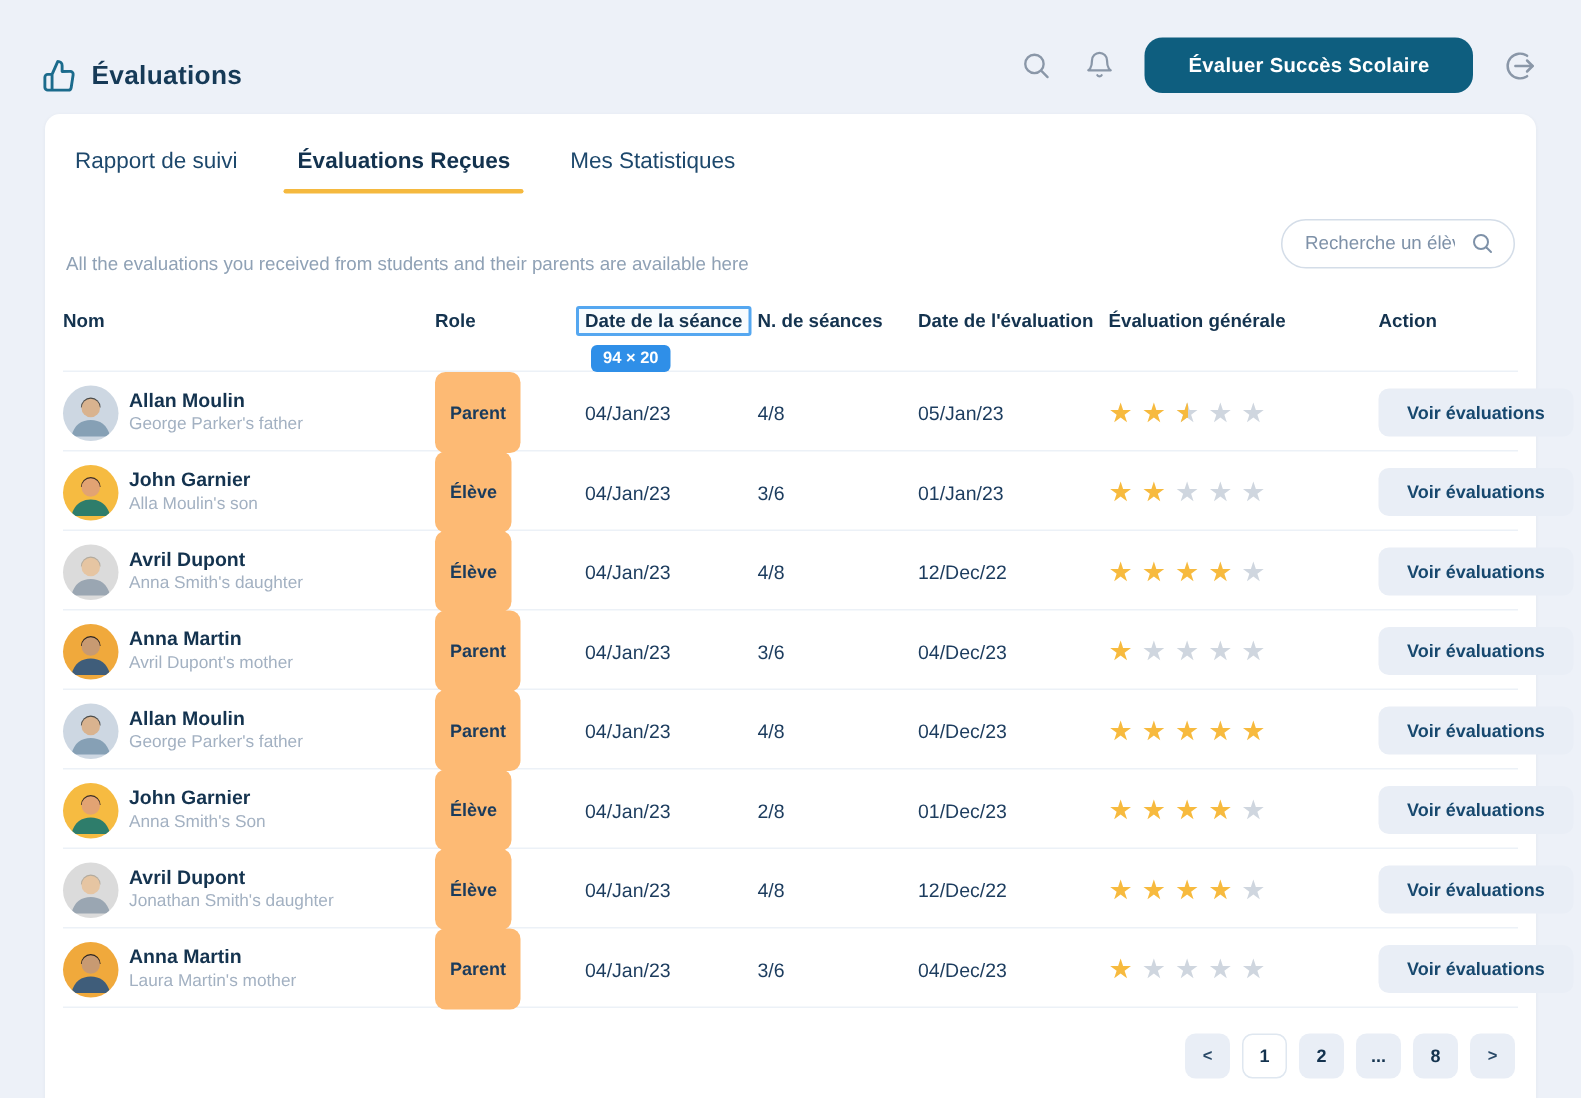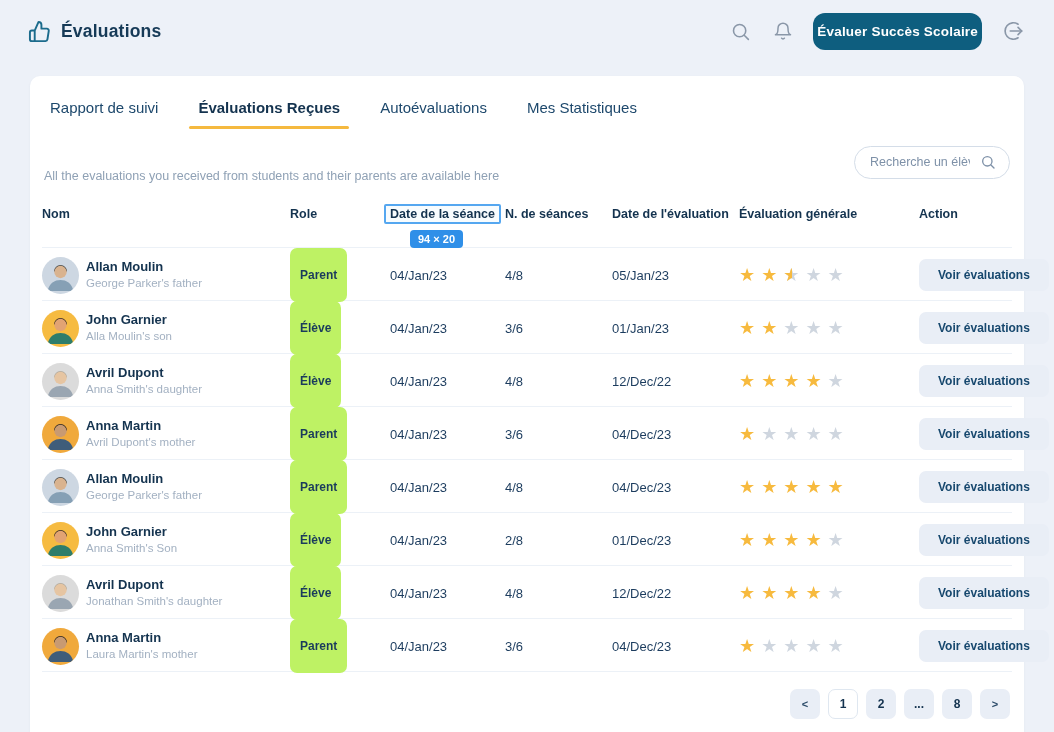"Évaluations" .topbar { align-items: center -> flex-end }
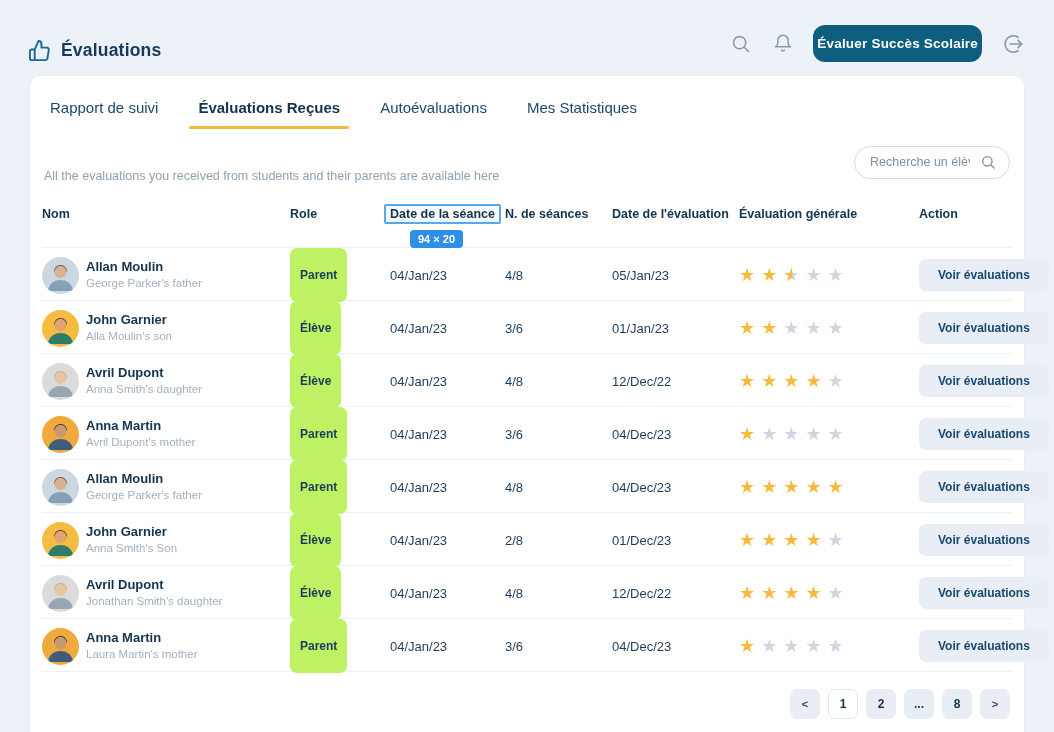"Évaluer Succès Scolaire" .primary-btn { padding: 0 4px -> 0 29px }
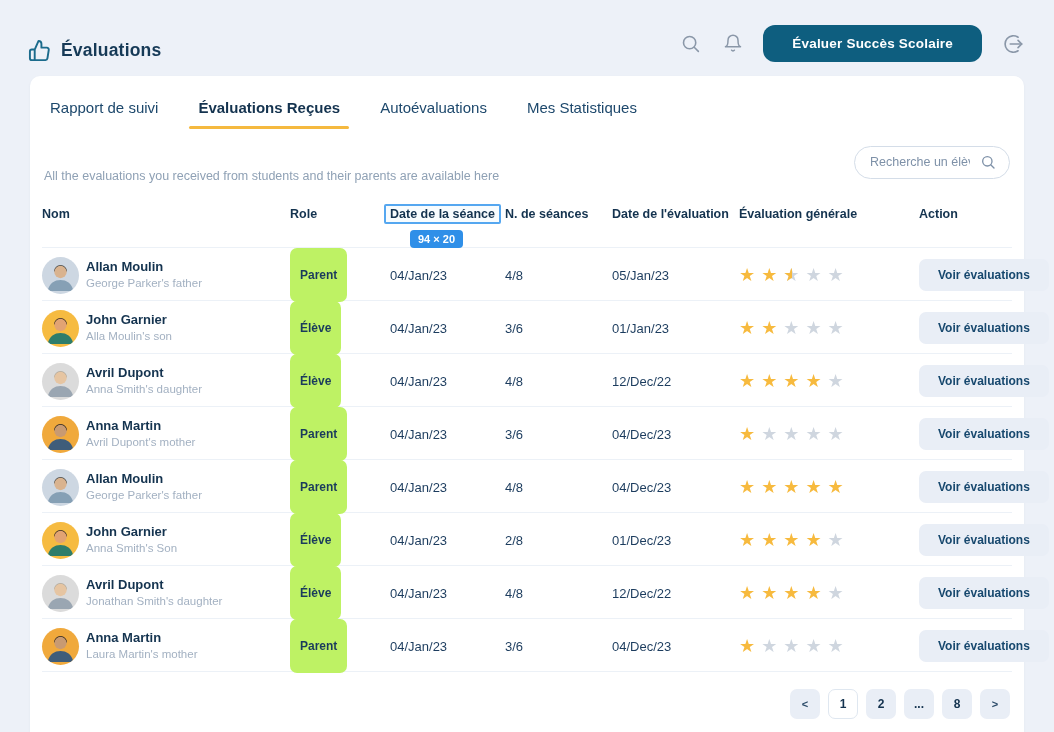"Autoévaluations" button.tab { html: <button> <span>Autoévaluations</span> </button> -> none }
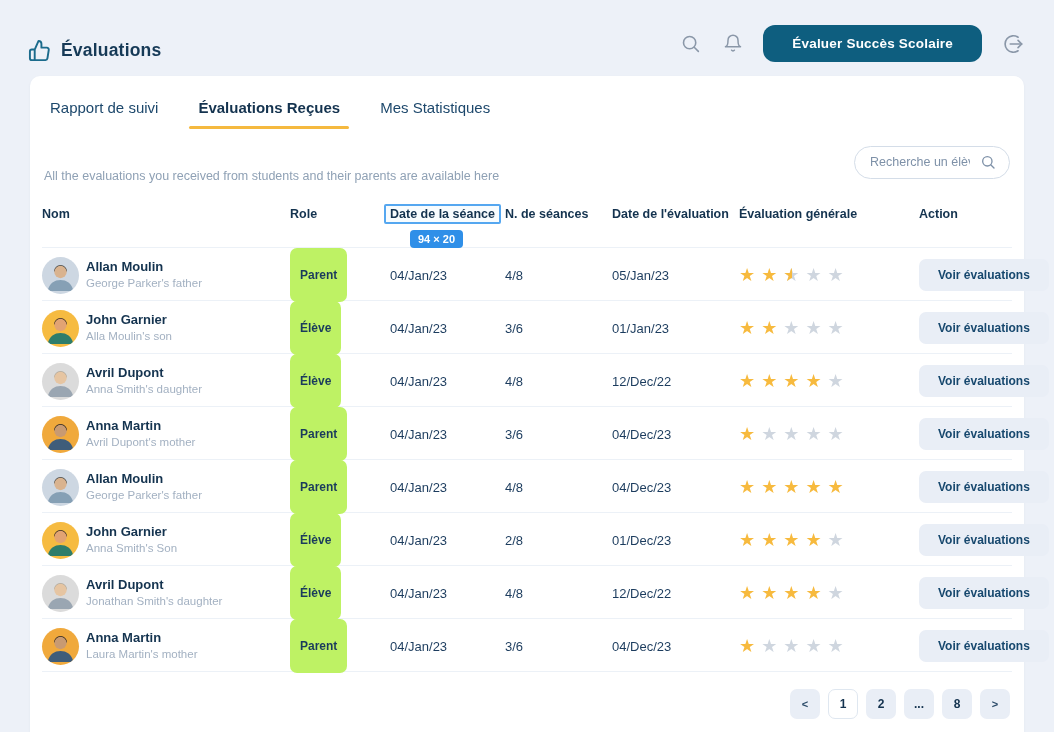"94 × 20" .dim-badge { left: 20px -> 4px }
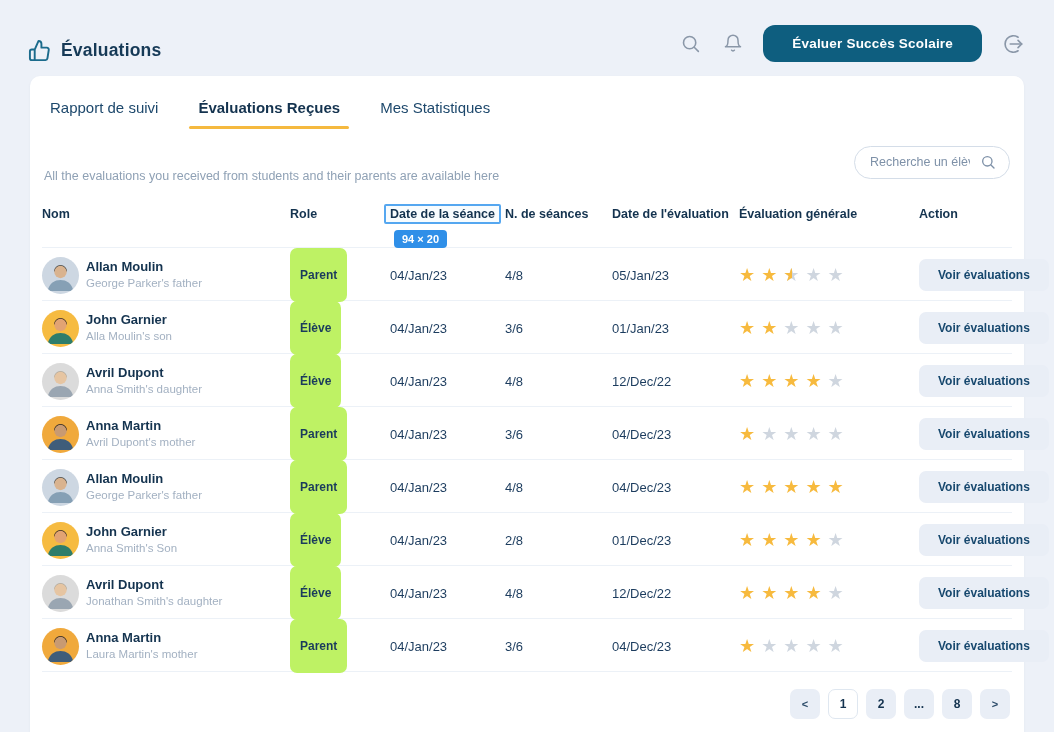"Parent" .role-badge { background: #bef264 -> #fdba74 }
